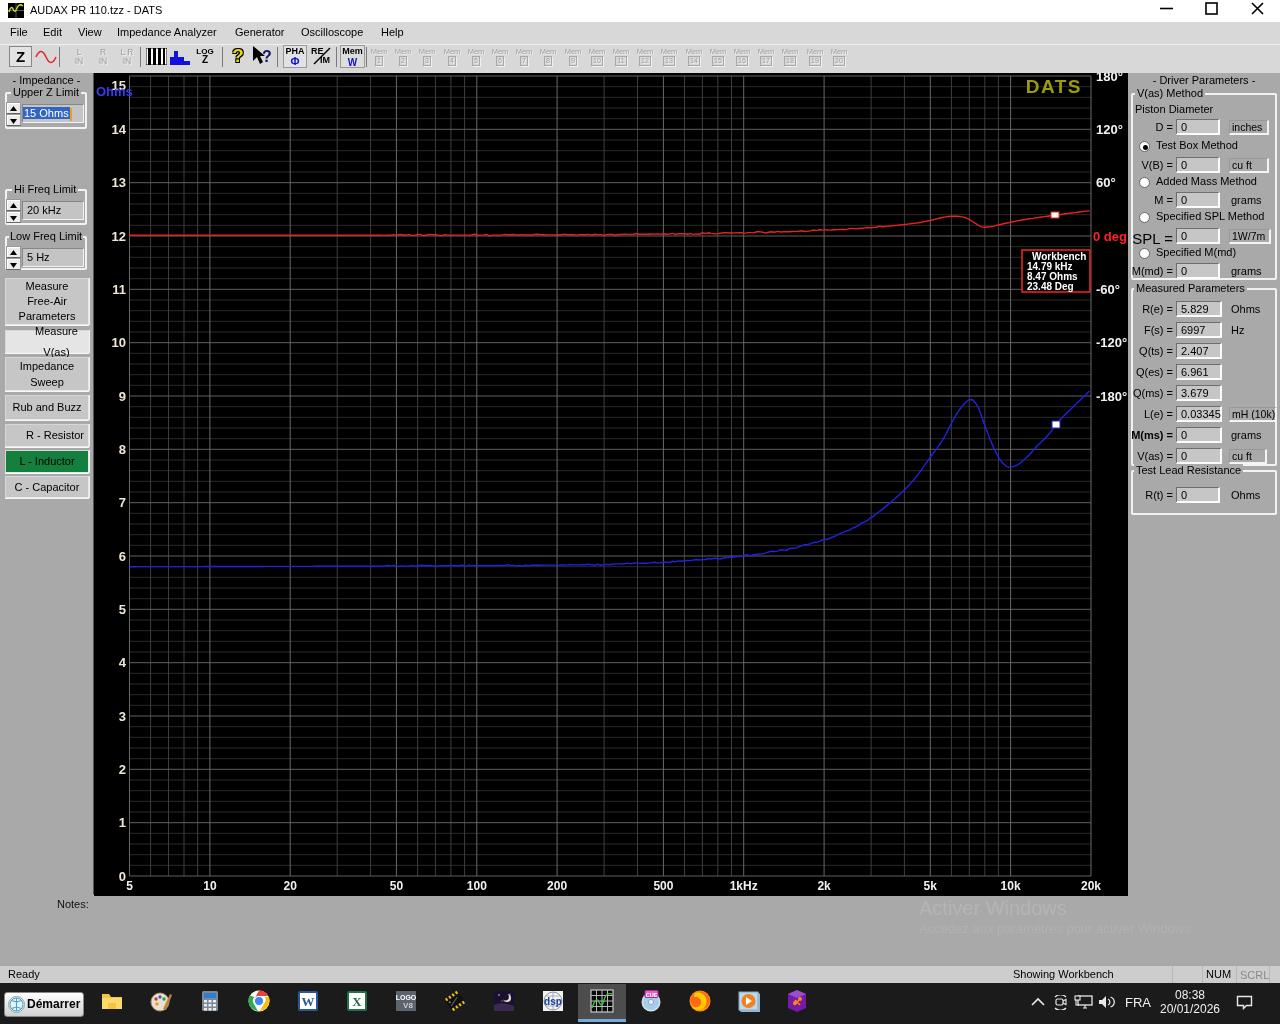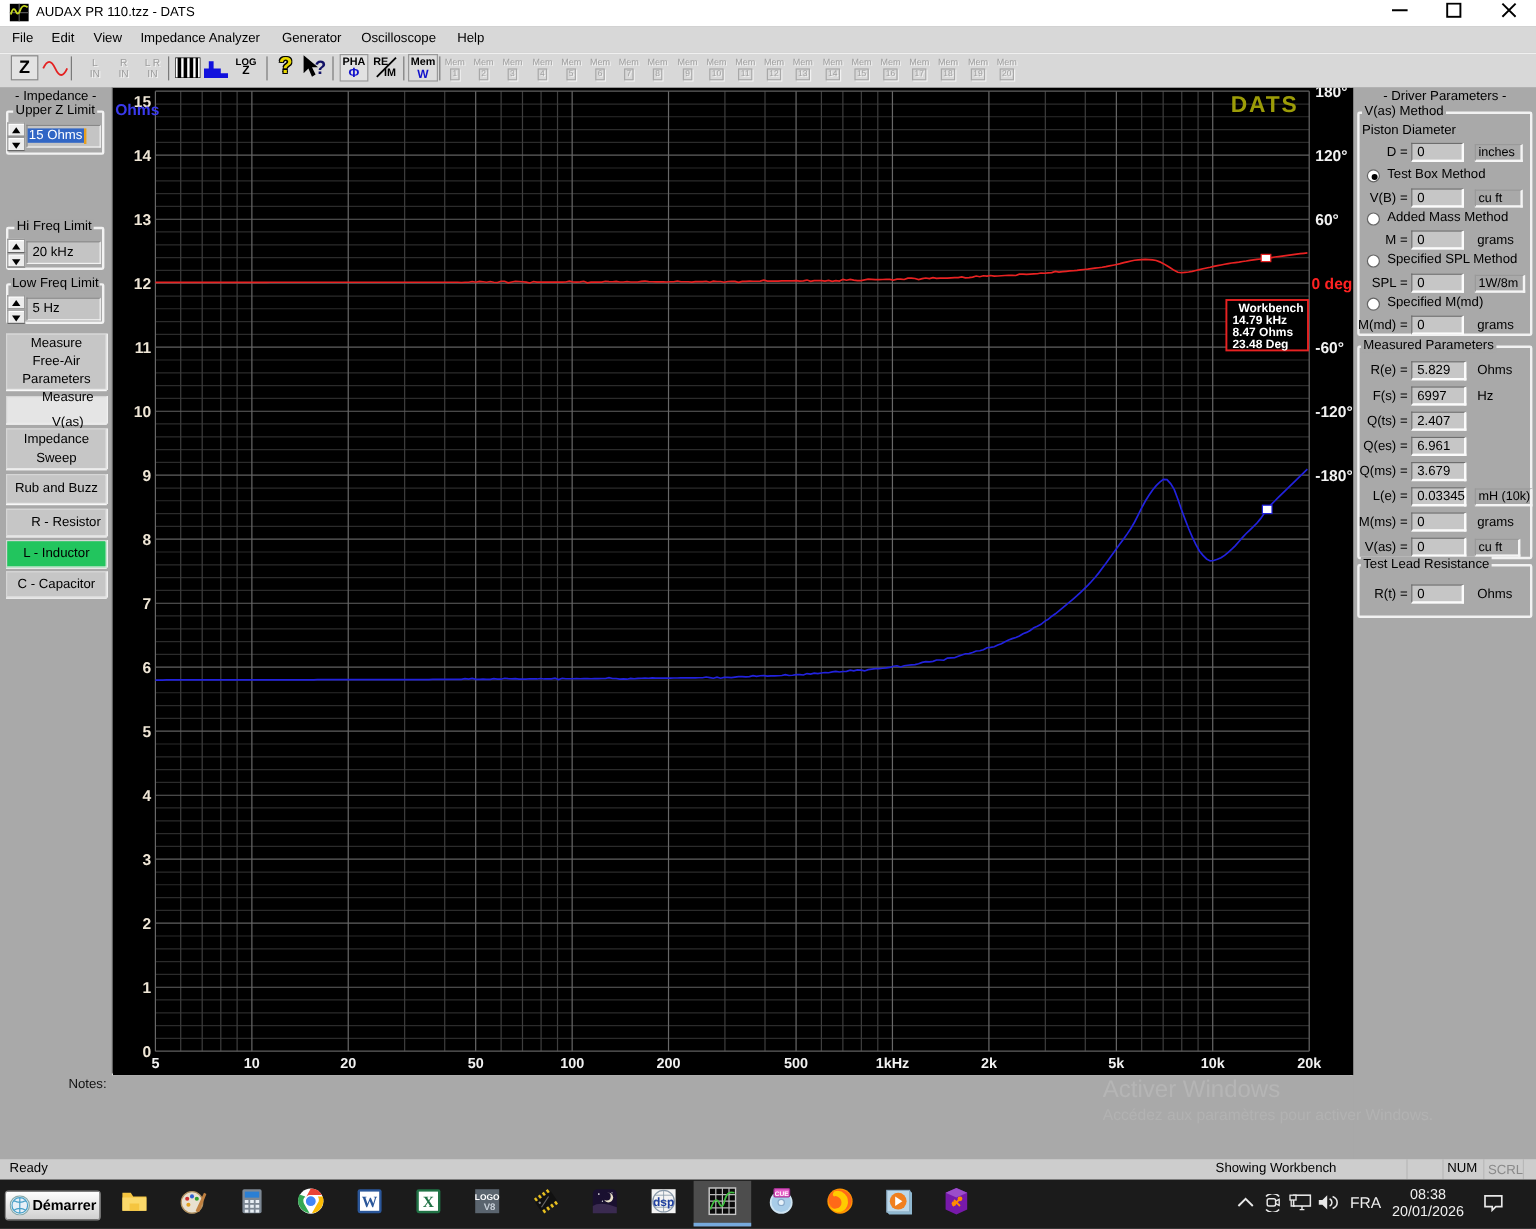"SPL =" div { font-size: 11px -> 15px }
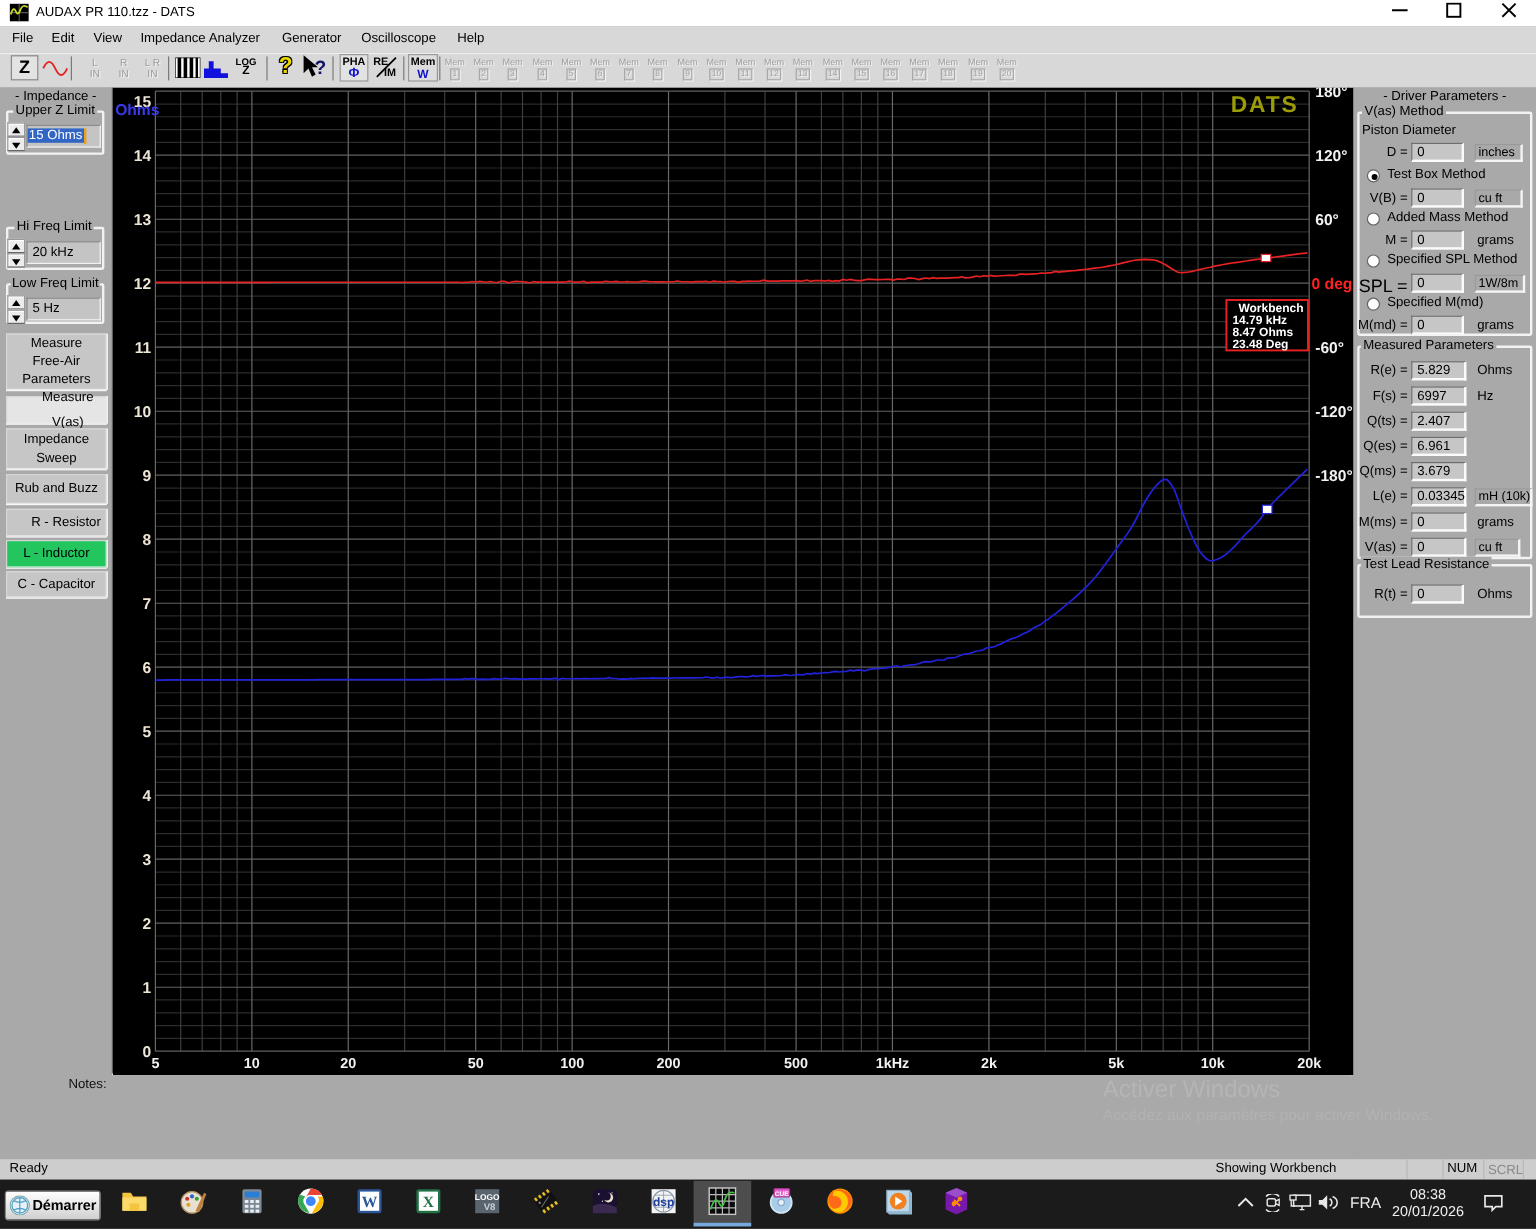"1W/8m" div { text: 1W/8m -> 1W/7m }
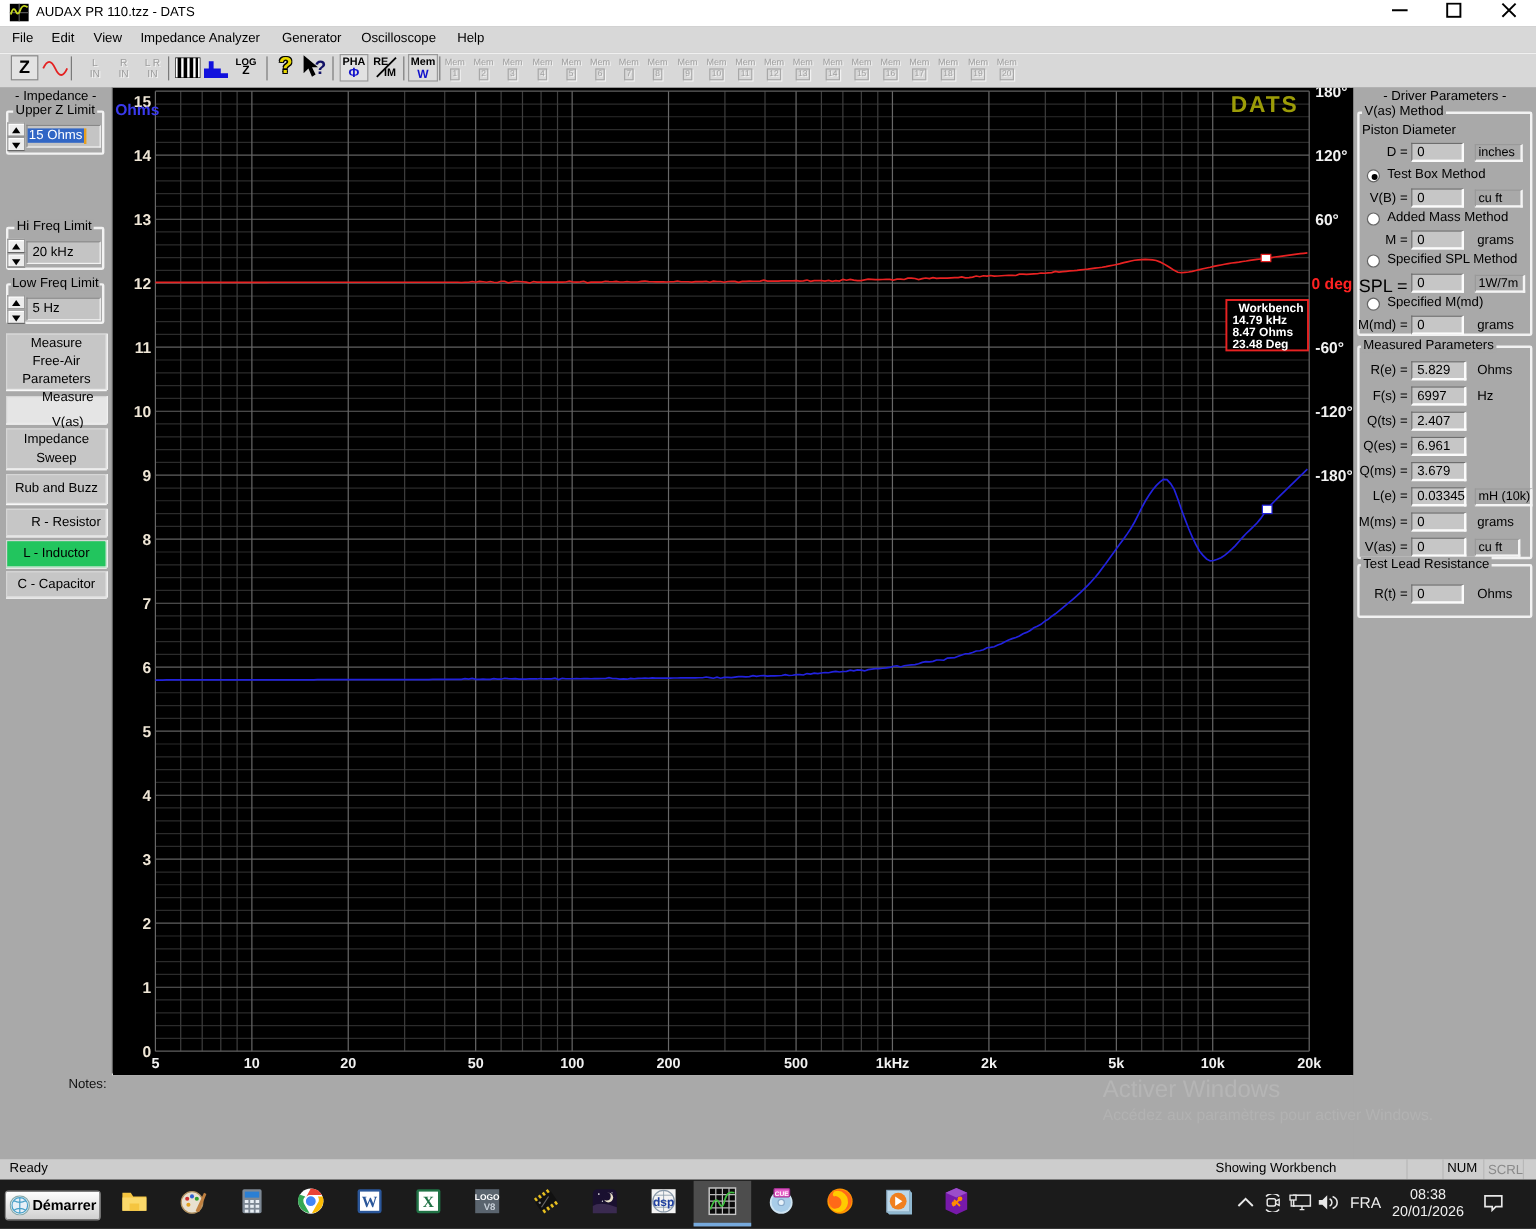"M(ms) =" div { font-weight: none -> bold }
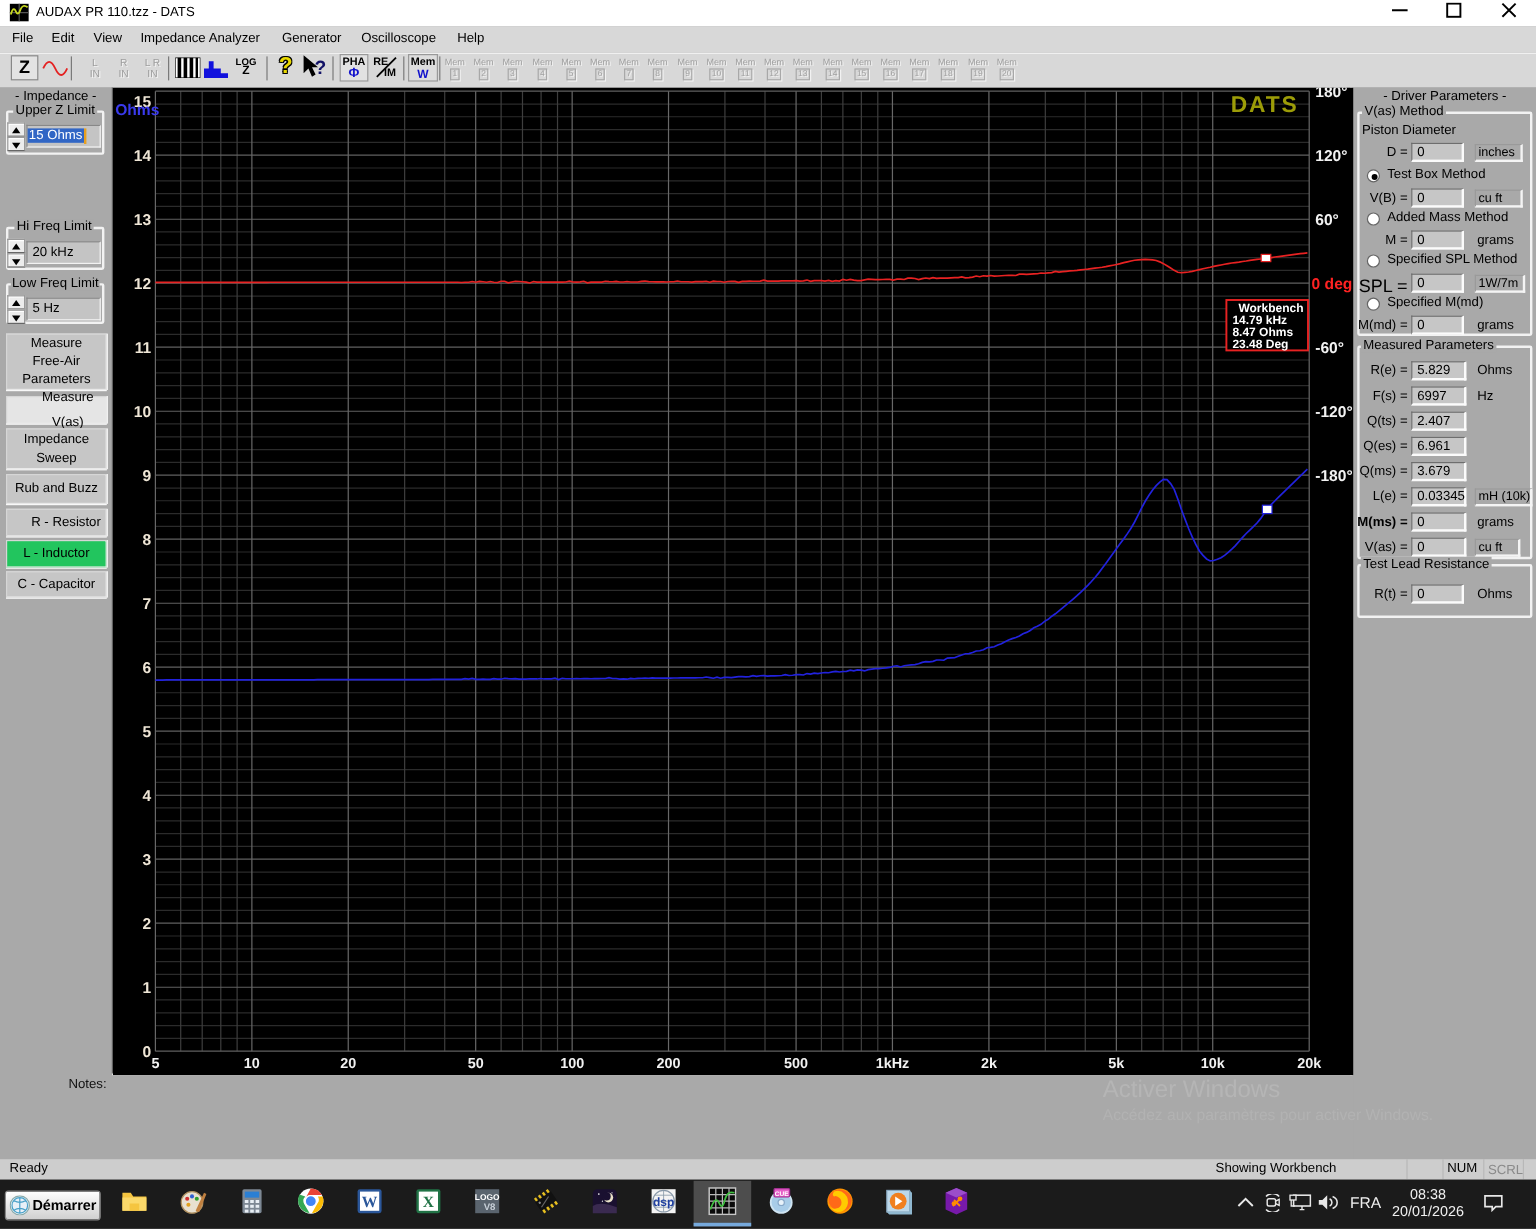"L - Inductor" div { background: #22c55e -> #15803d }
